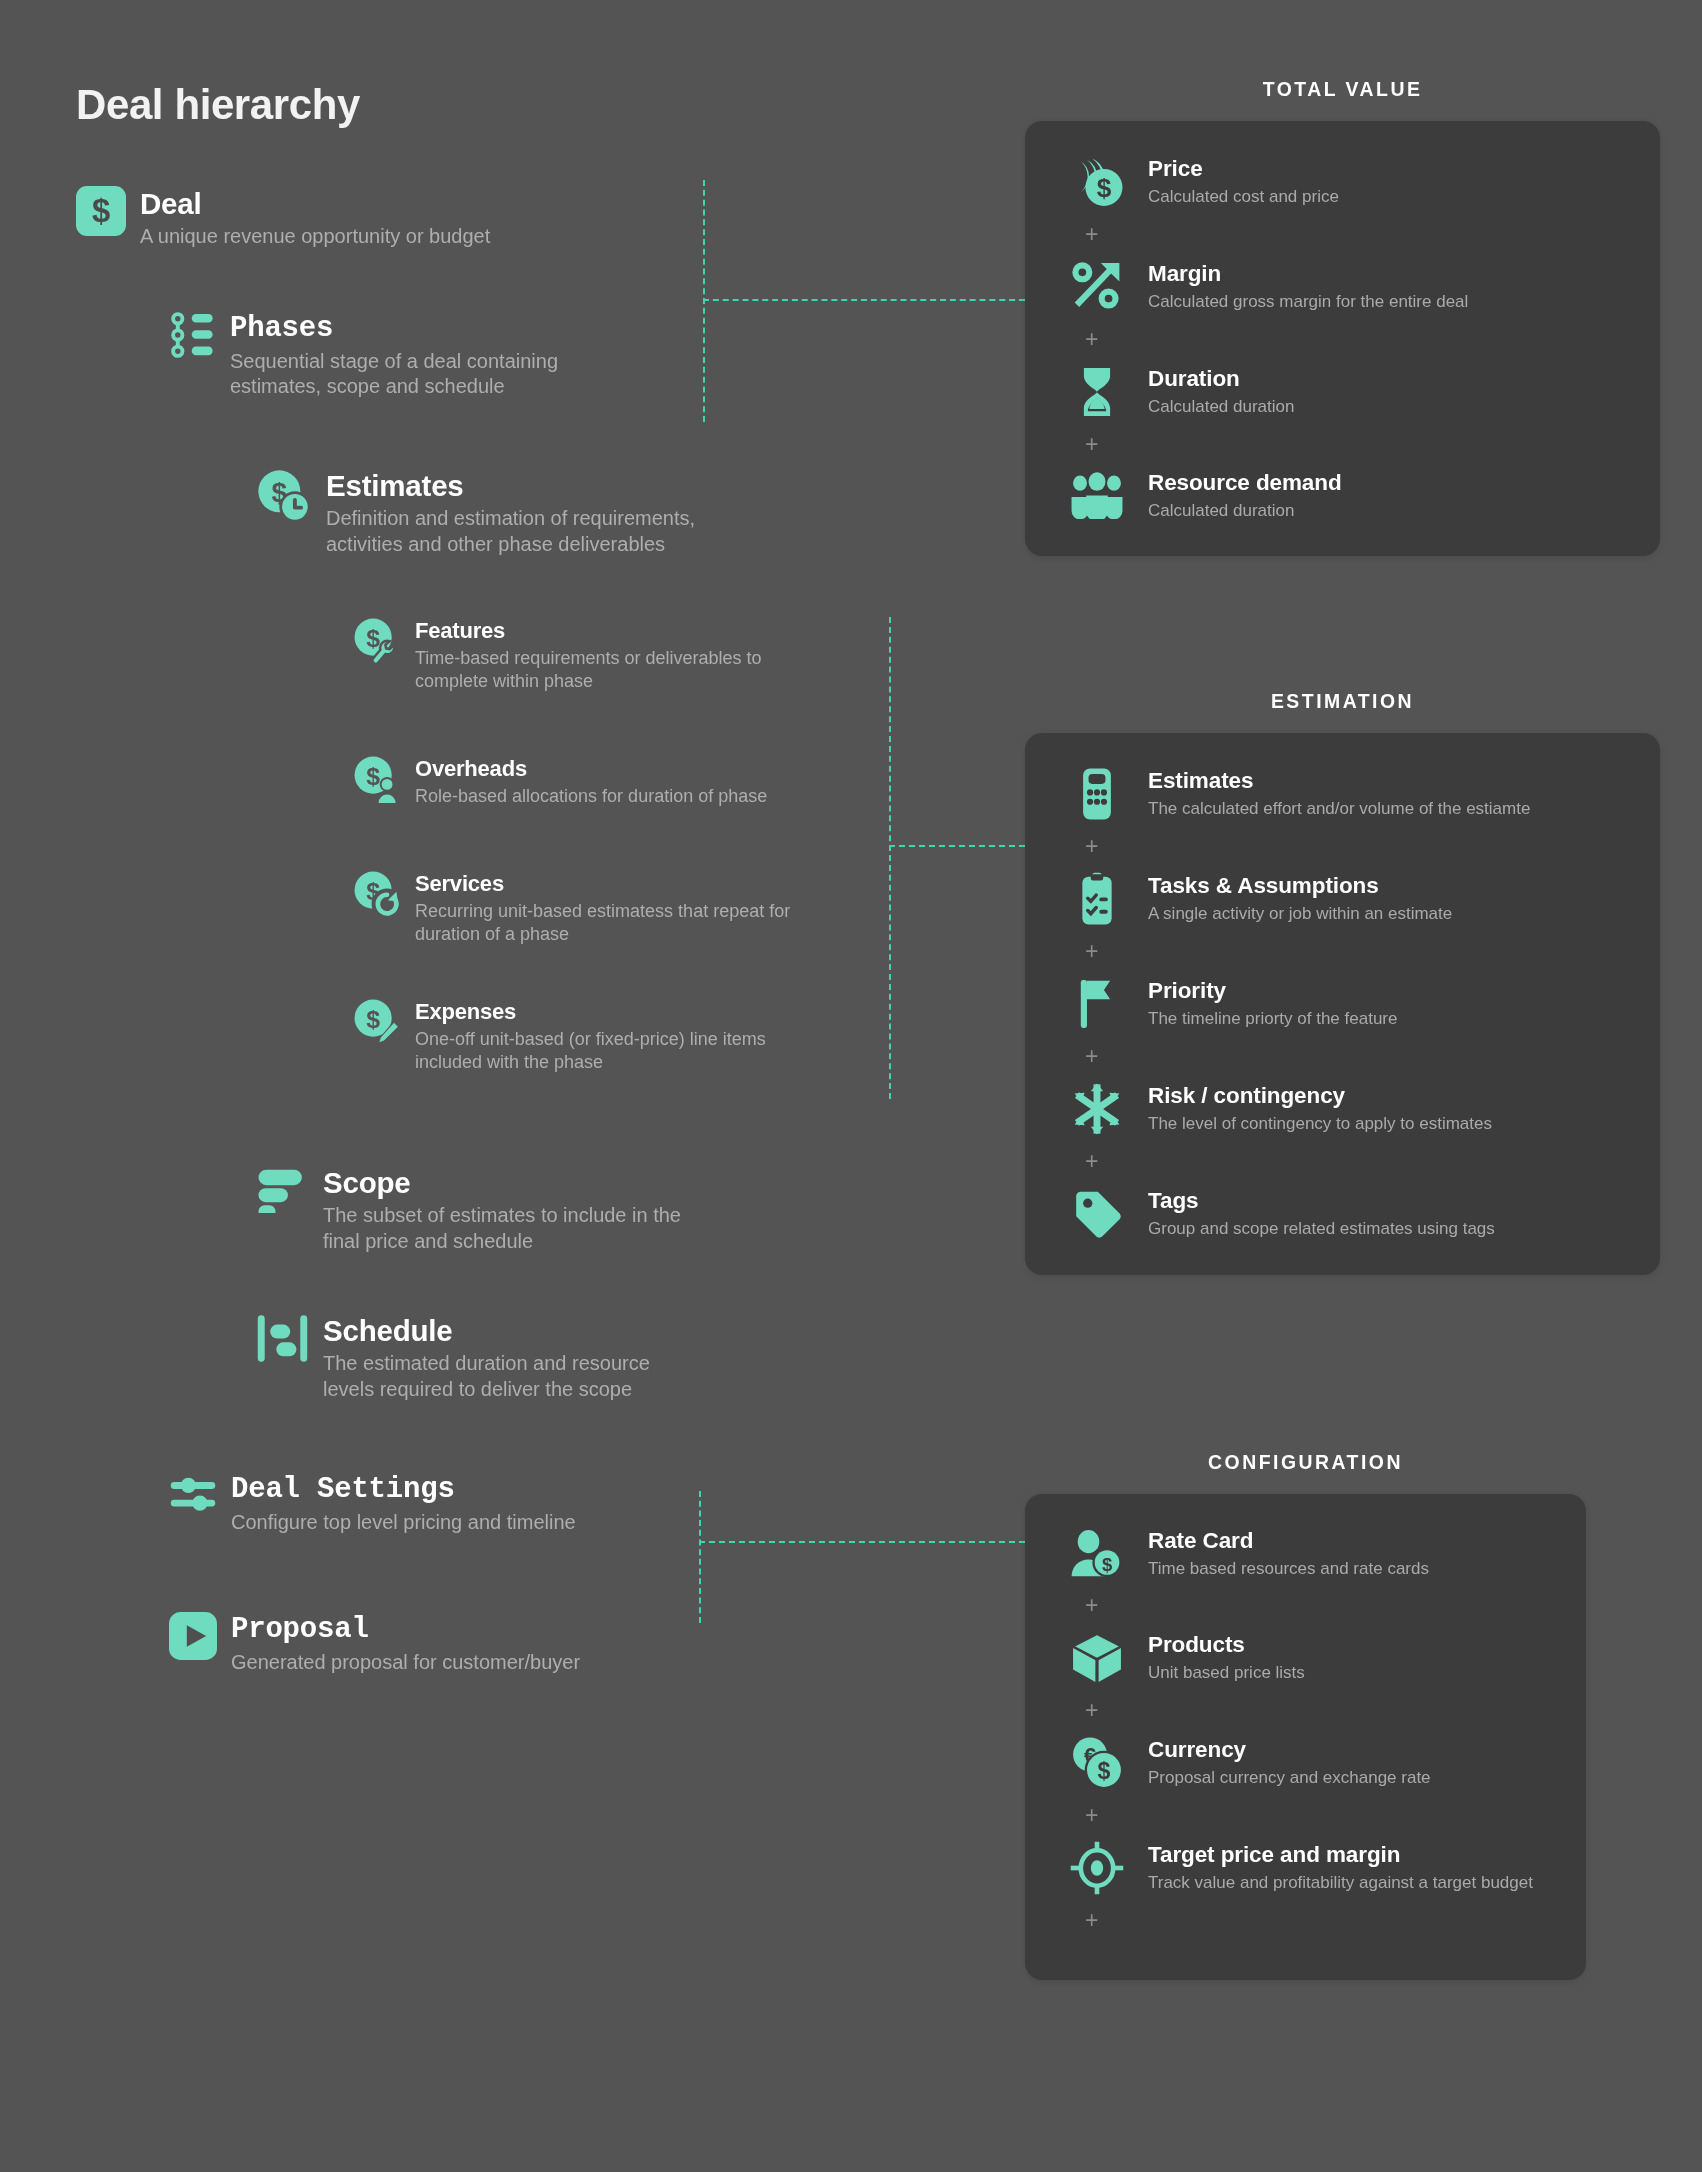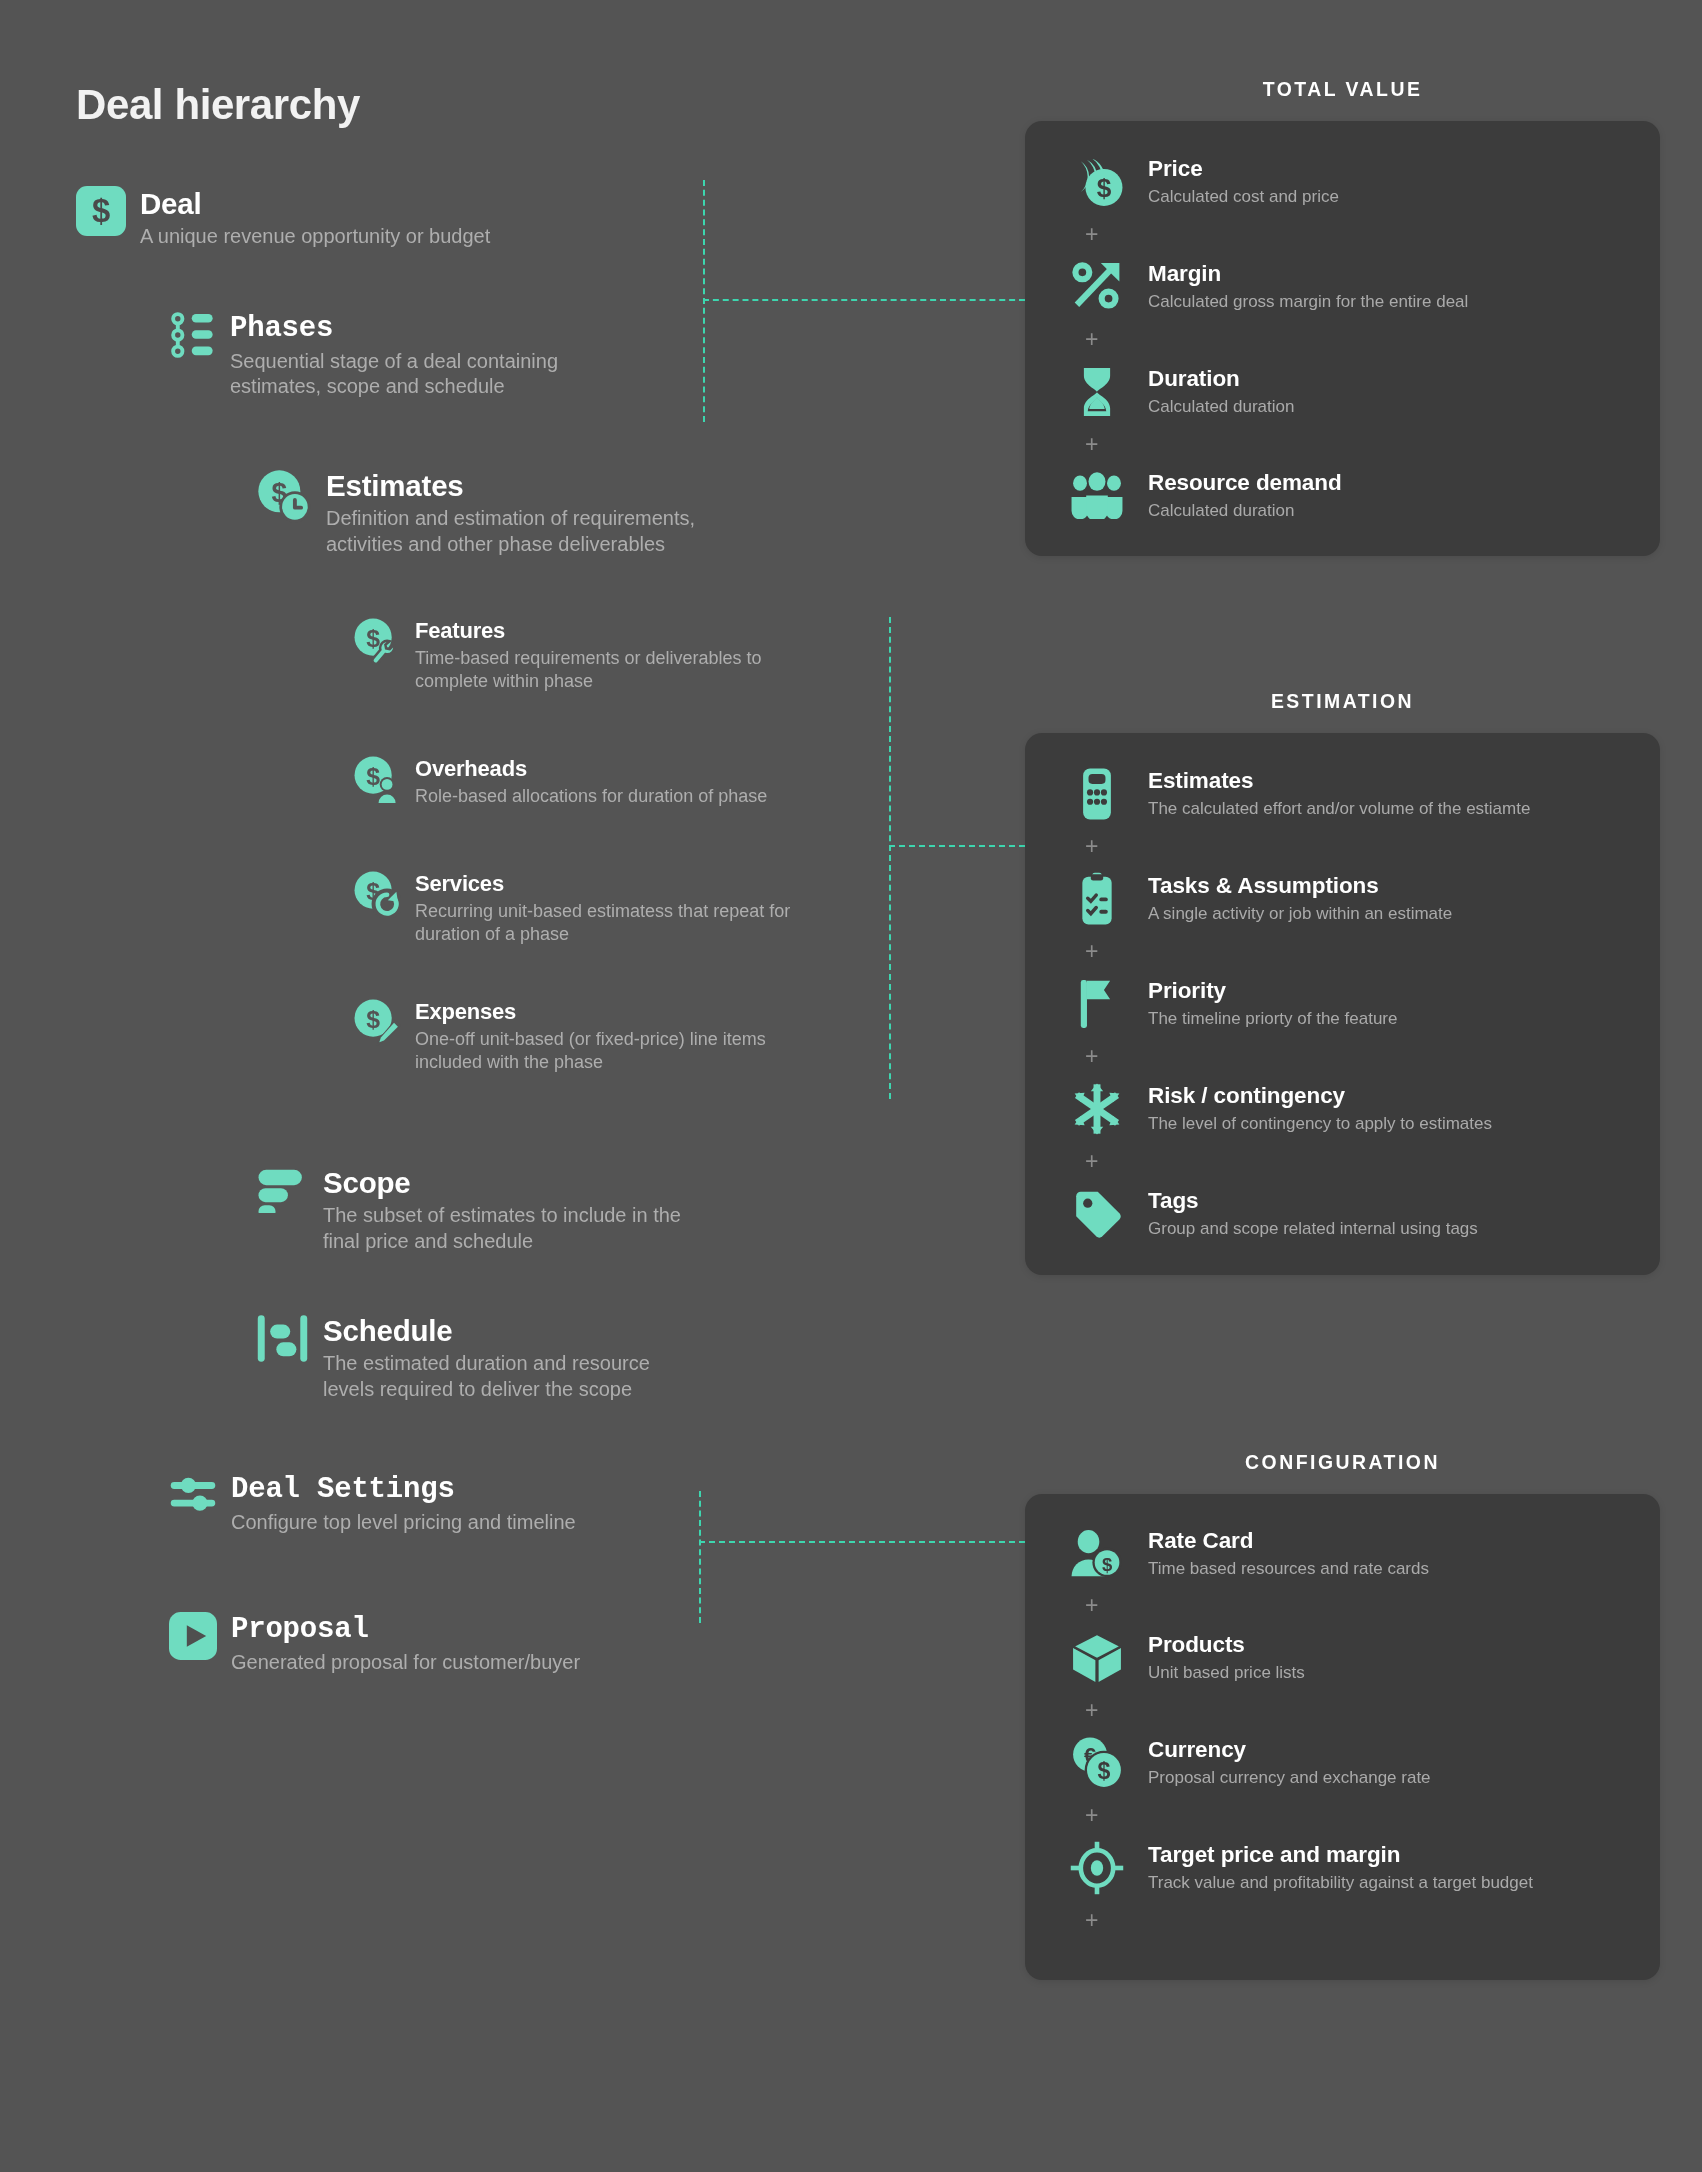"Group and scope related internal" div.pdesc { text: internal -> estimates }
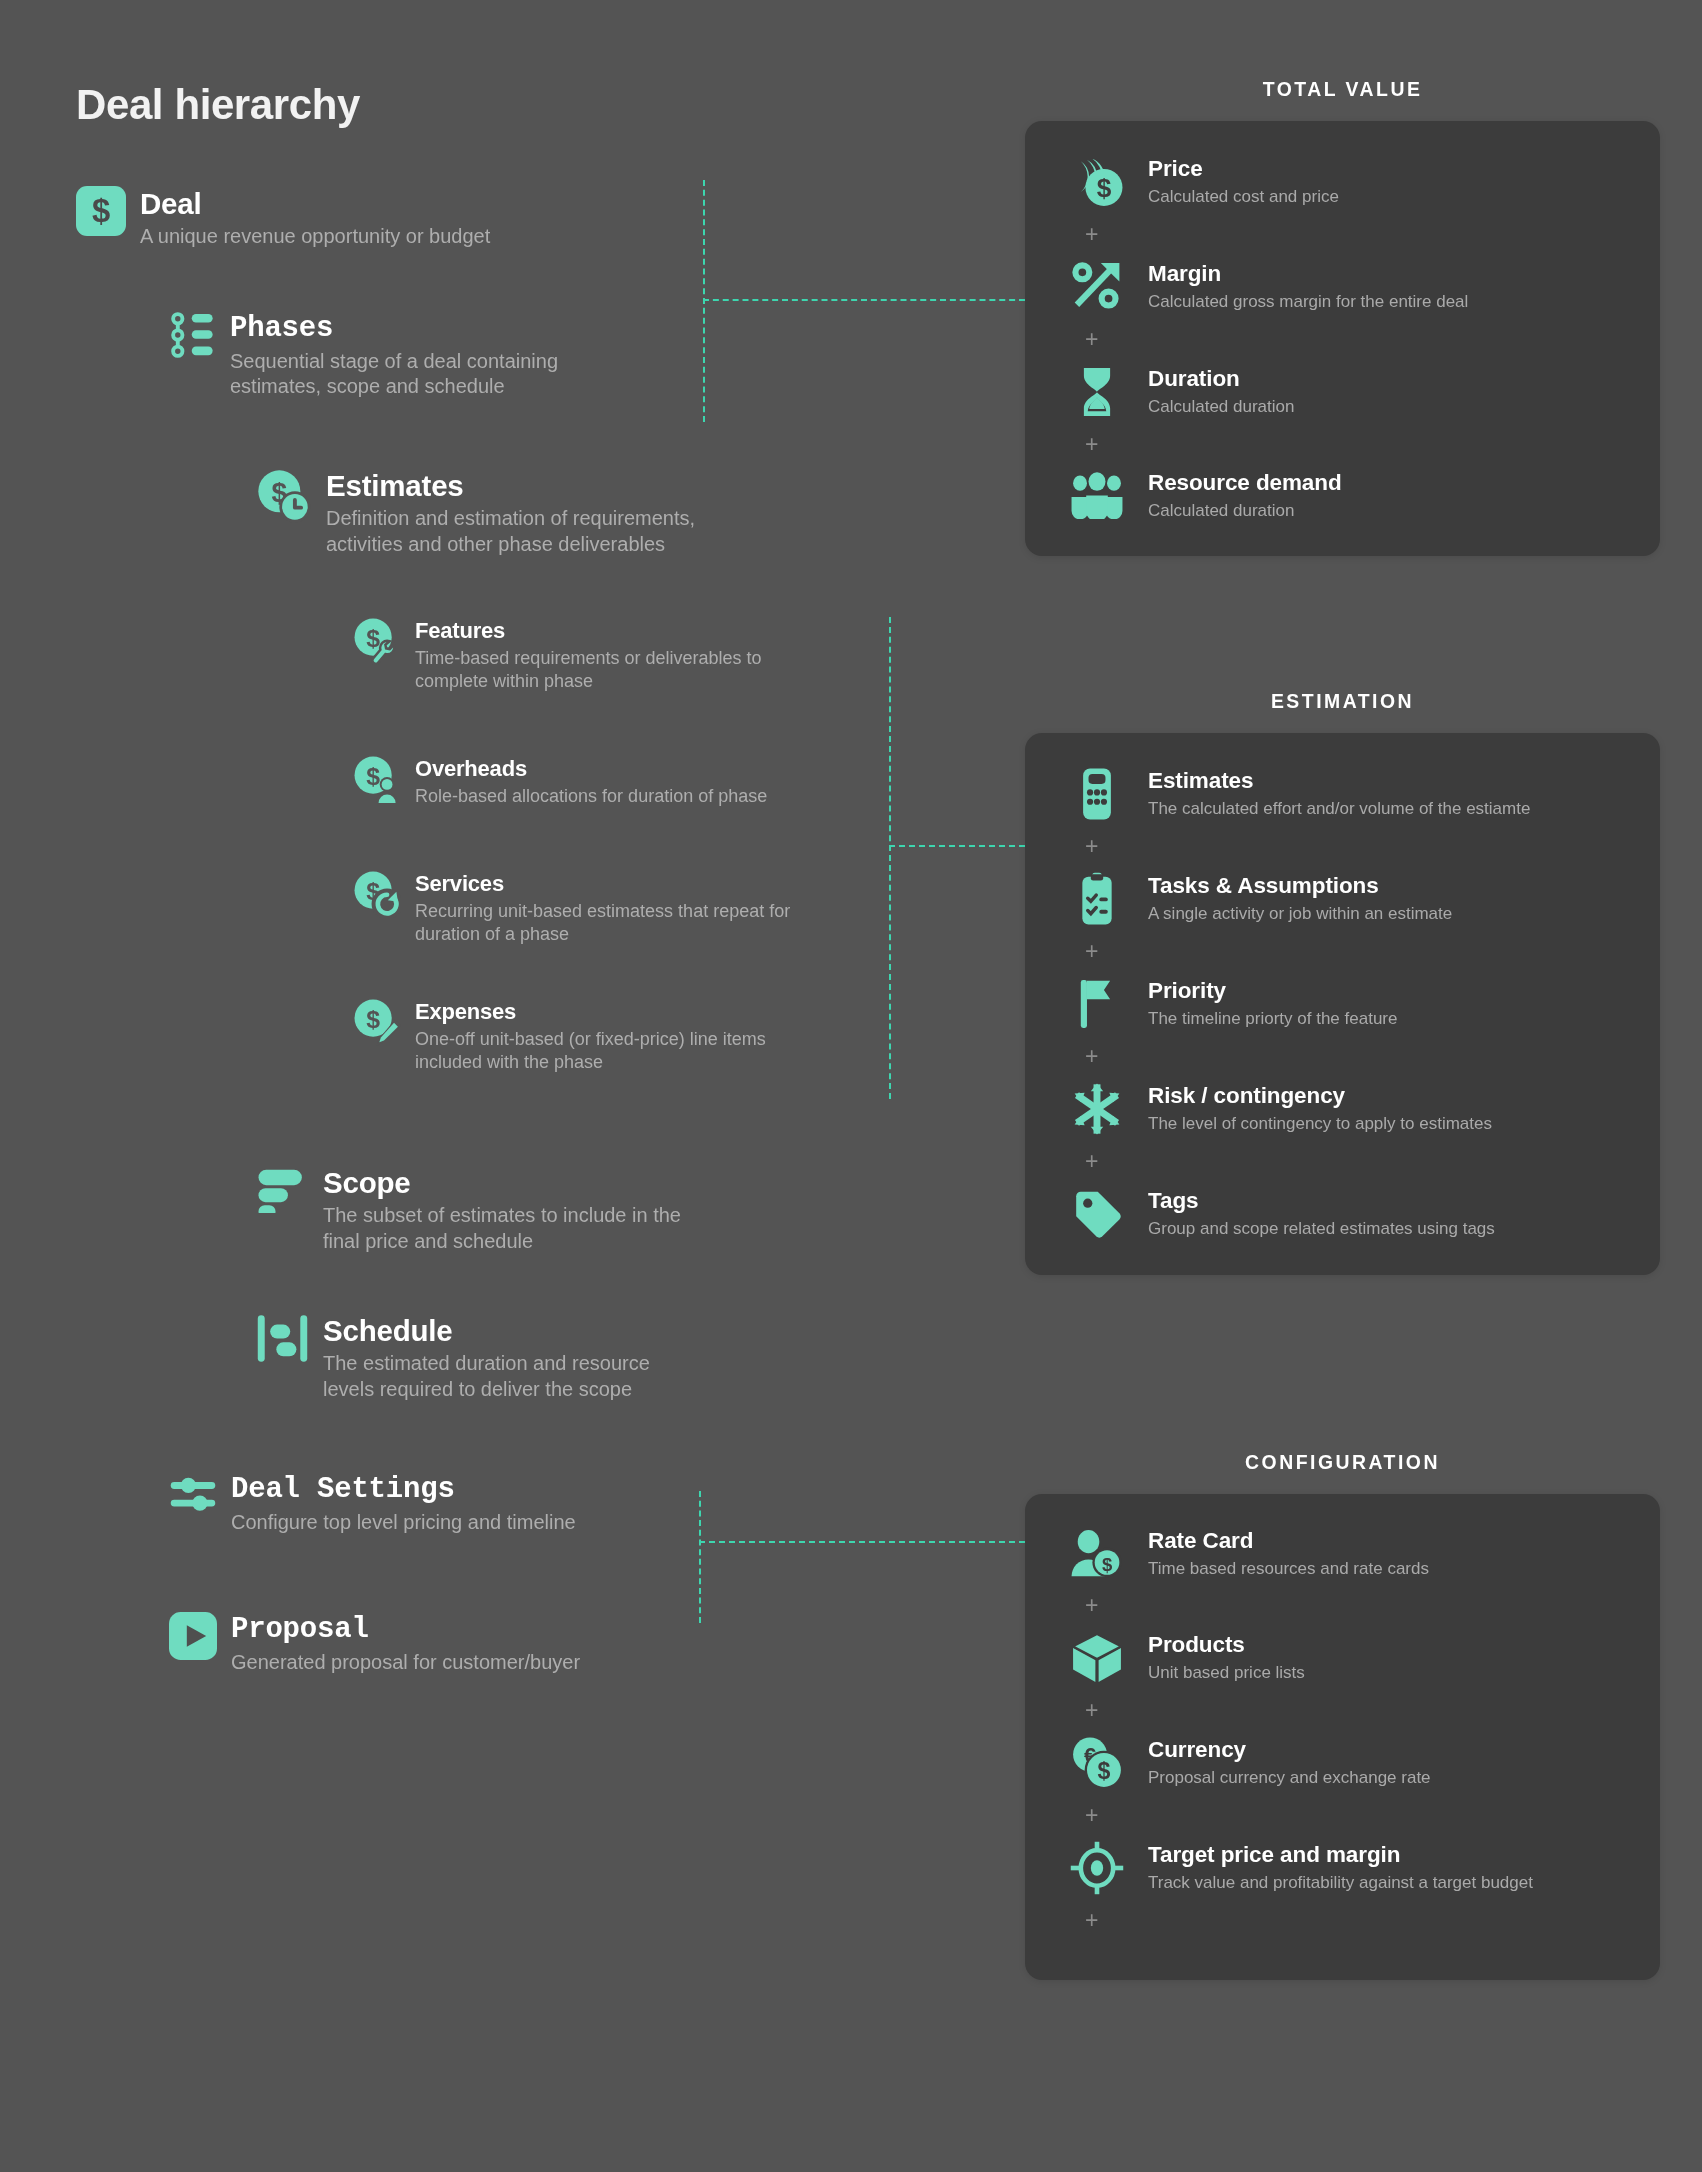"CONFIGURATION" div.panel-wrap { width: 635px -> 561px }
